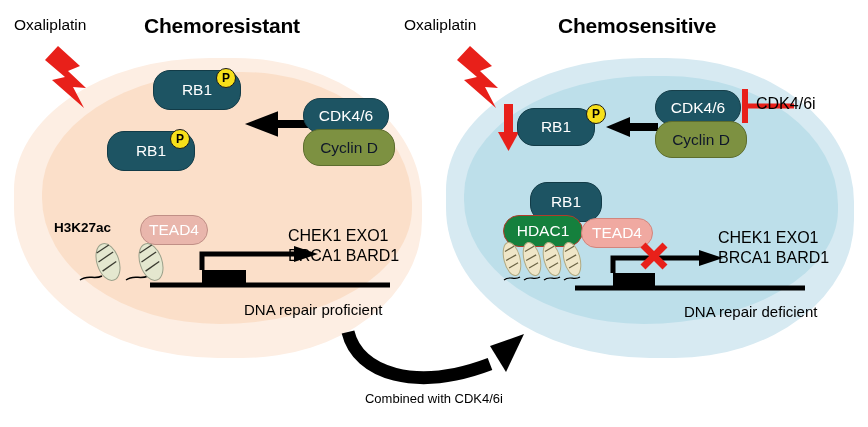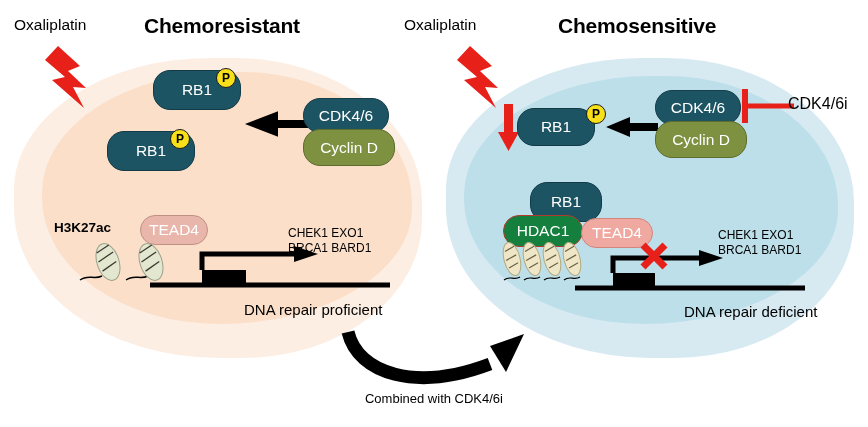"CDK4/6i" div.inhib-text { left: 788px -> 756px }
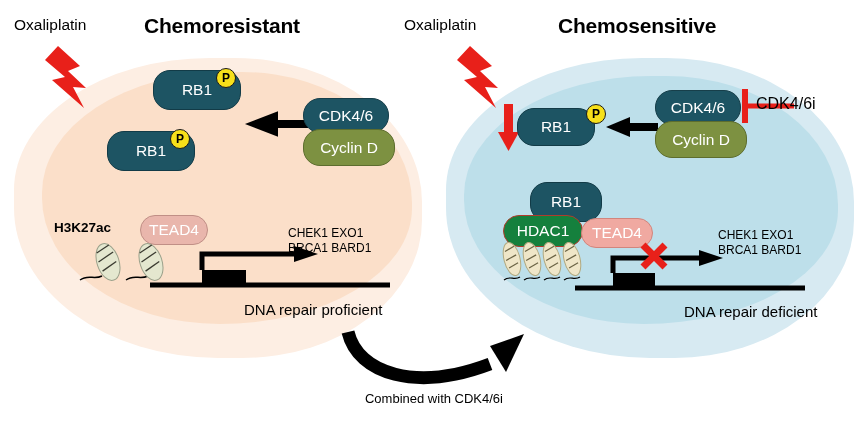"Cyclin D" .pbox.olive { color: #ffffff -> #0f172a }
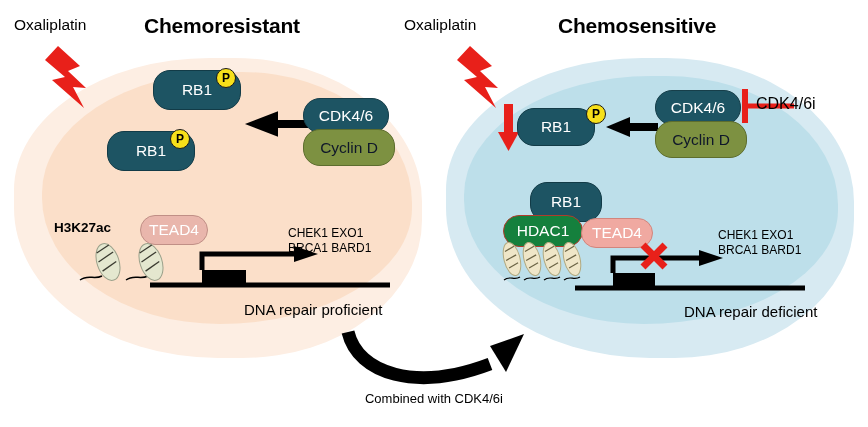"CHEK1 EXO1" .gene-text { font-size: 12px -> 16px }
